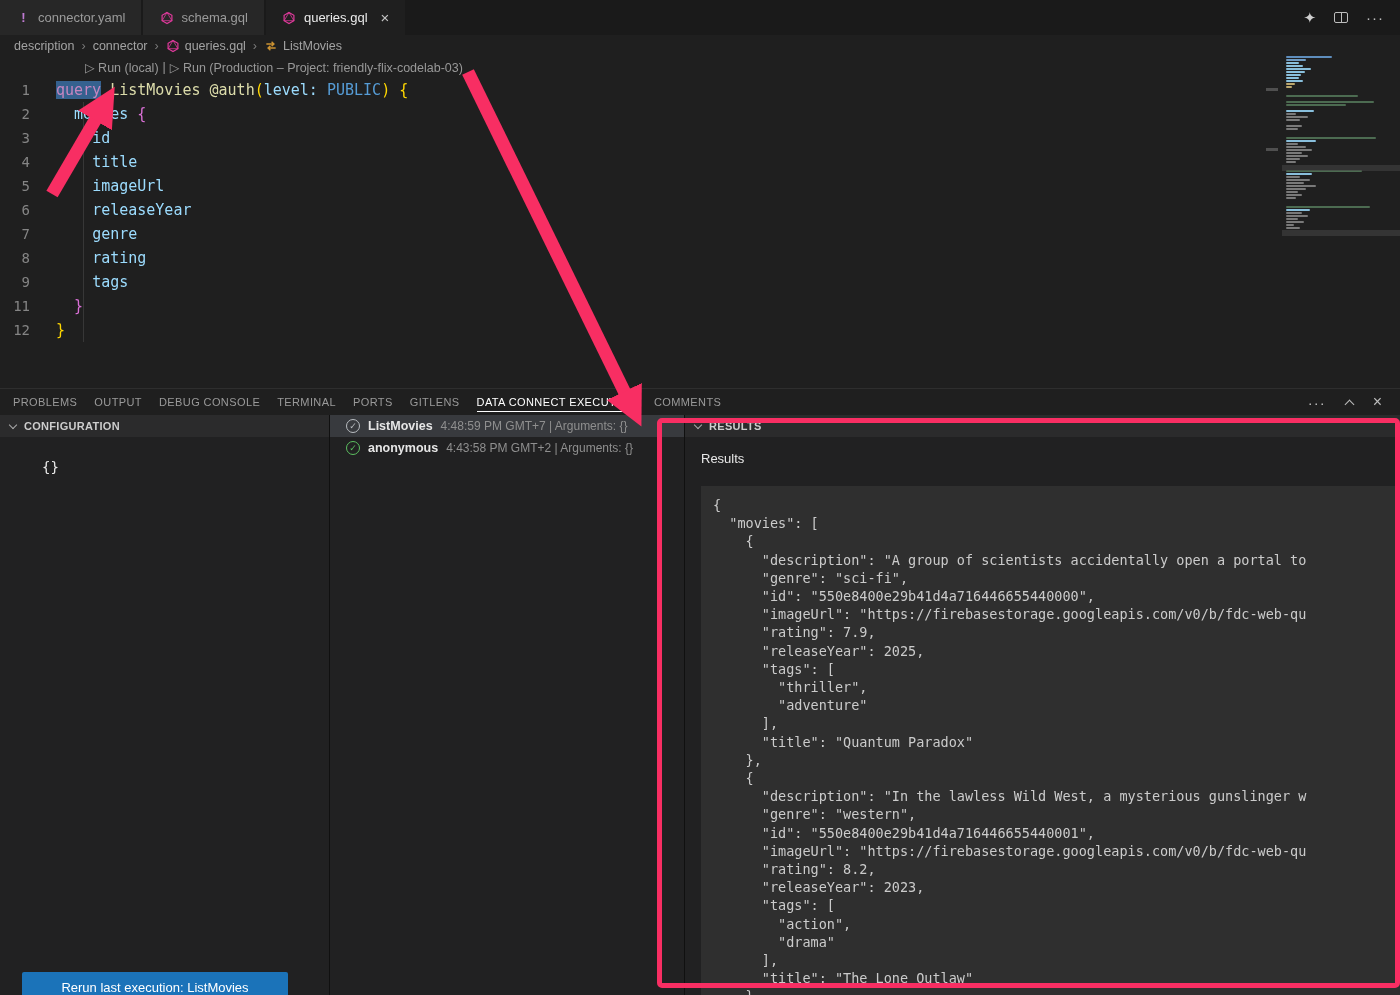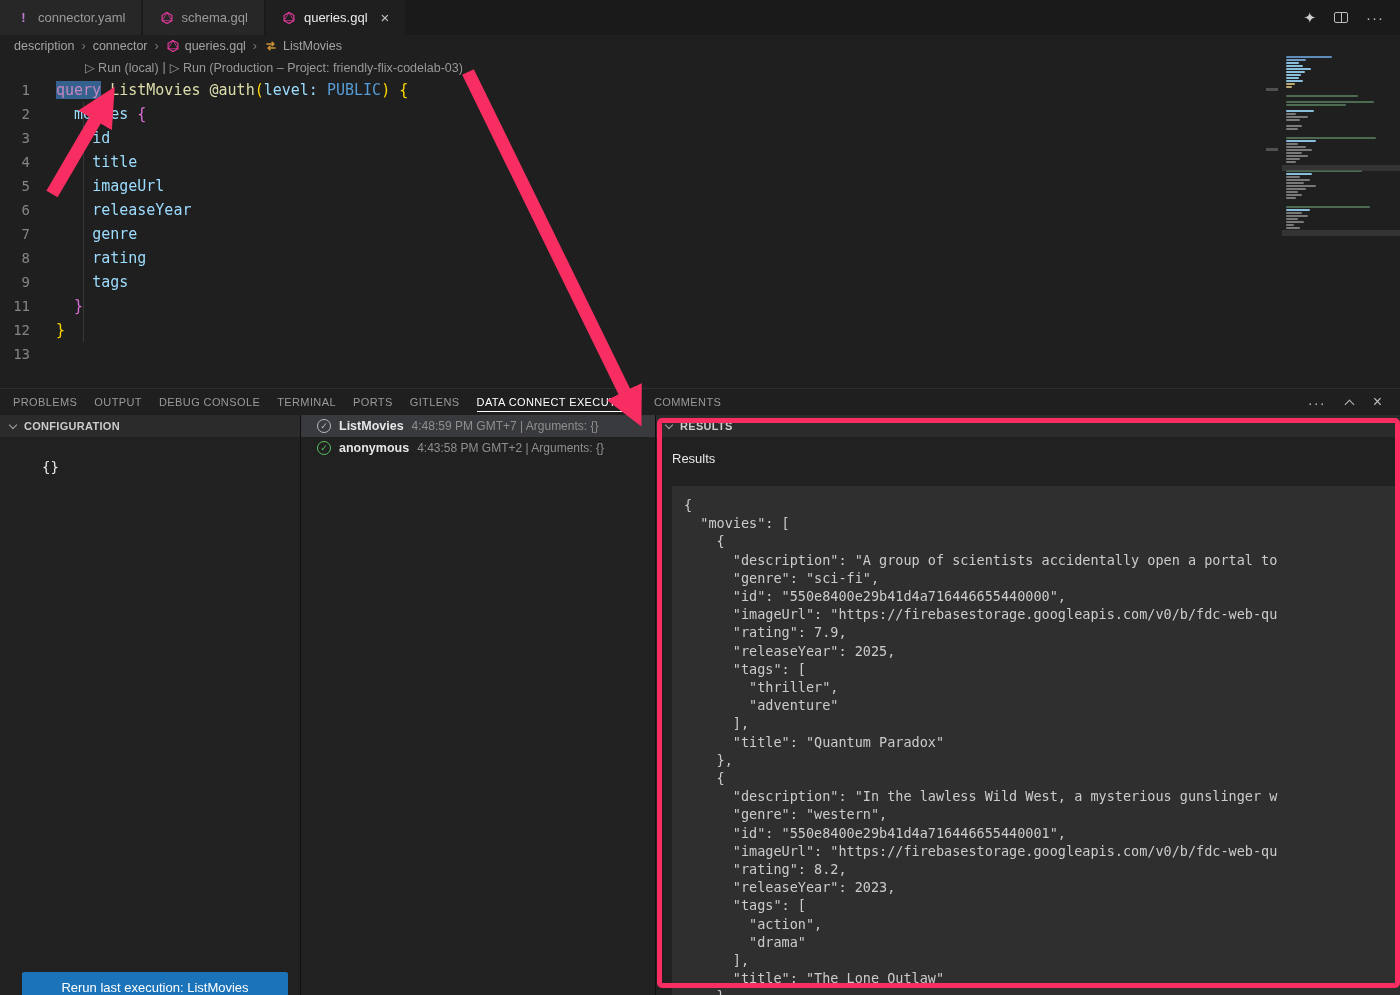"13" div.eline { html: <div><span>13</span><span></span></div> -> none }
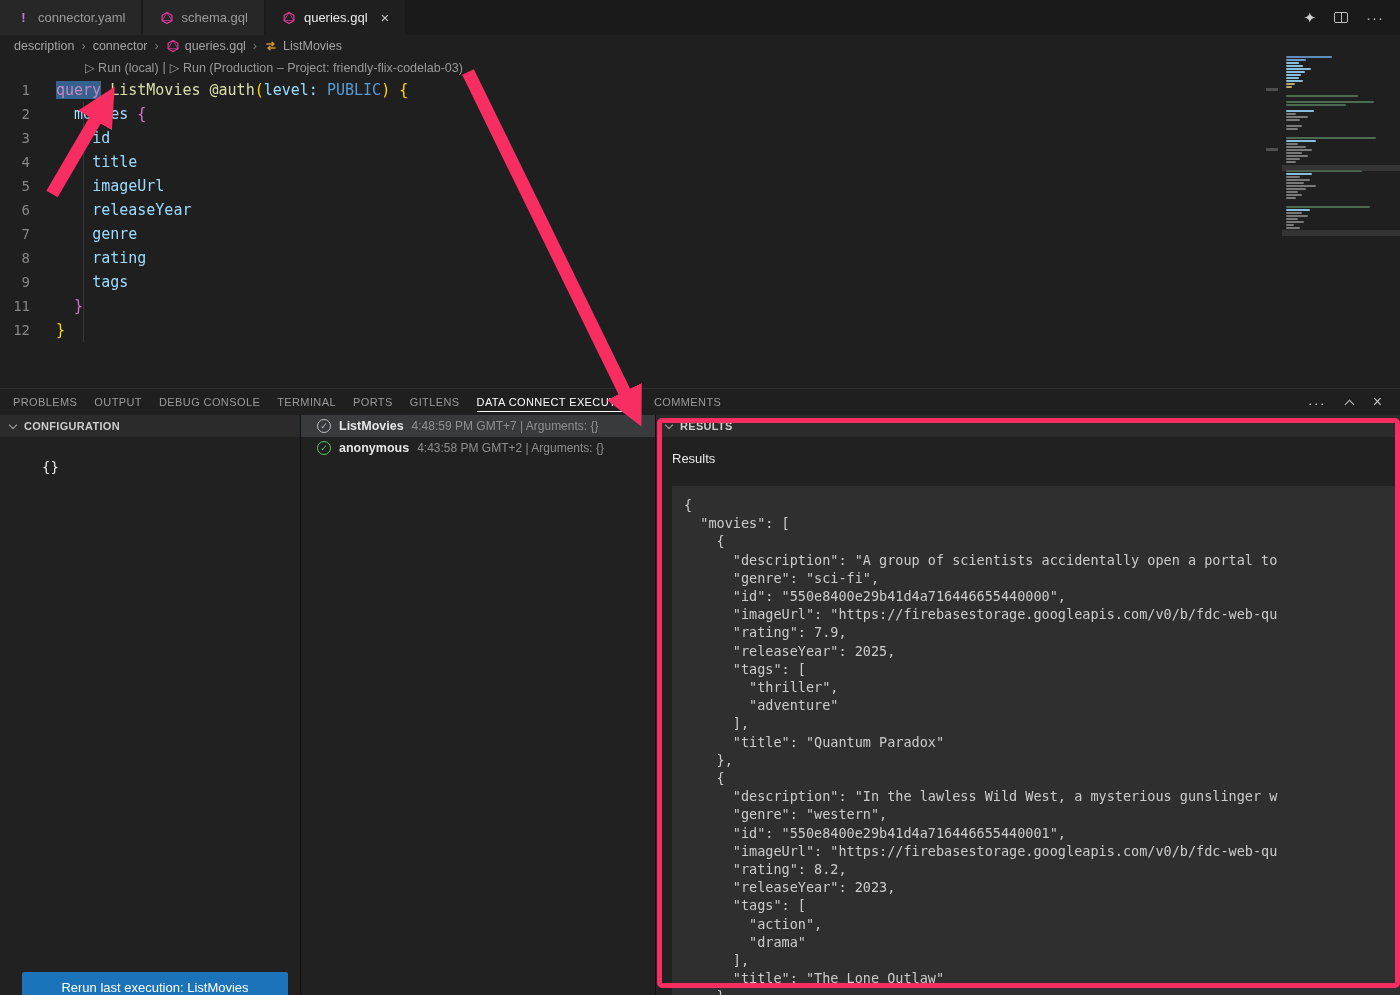"CONFIGURATION" .pcol-config { width: 301px -> 330px }
